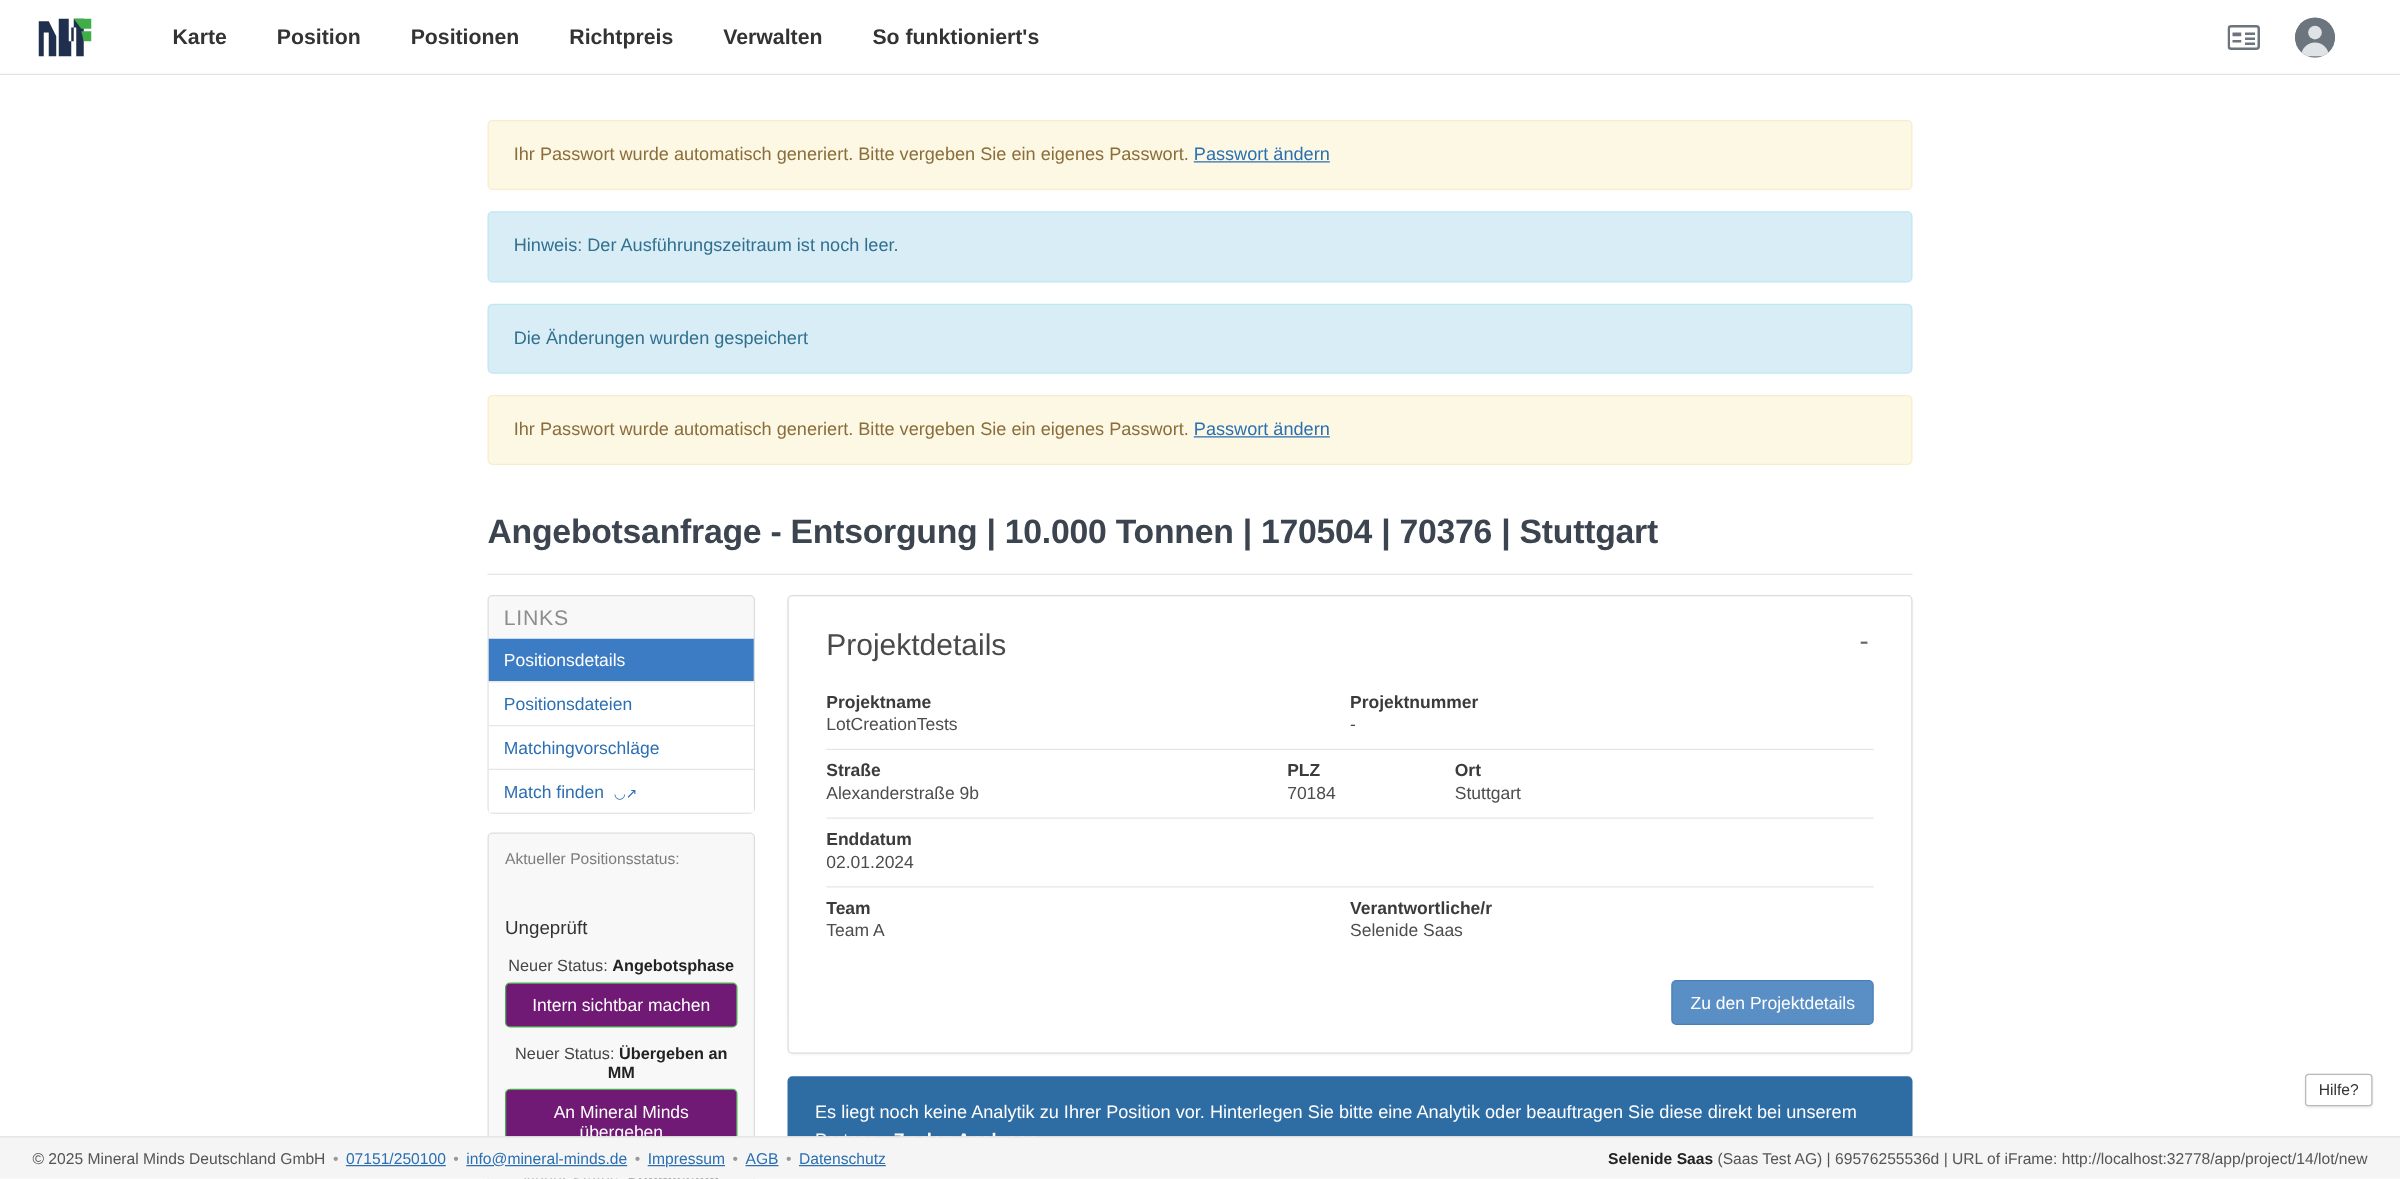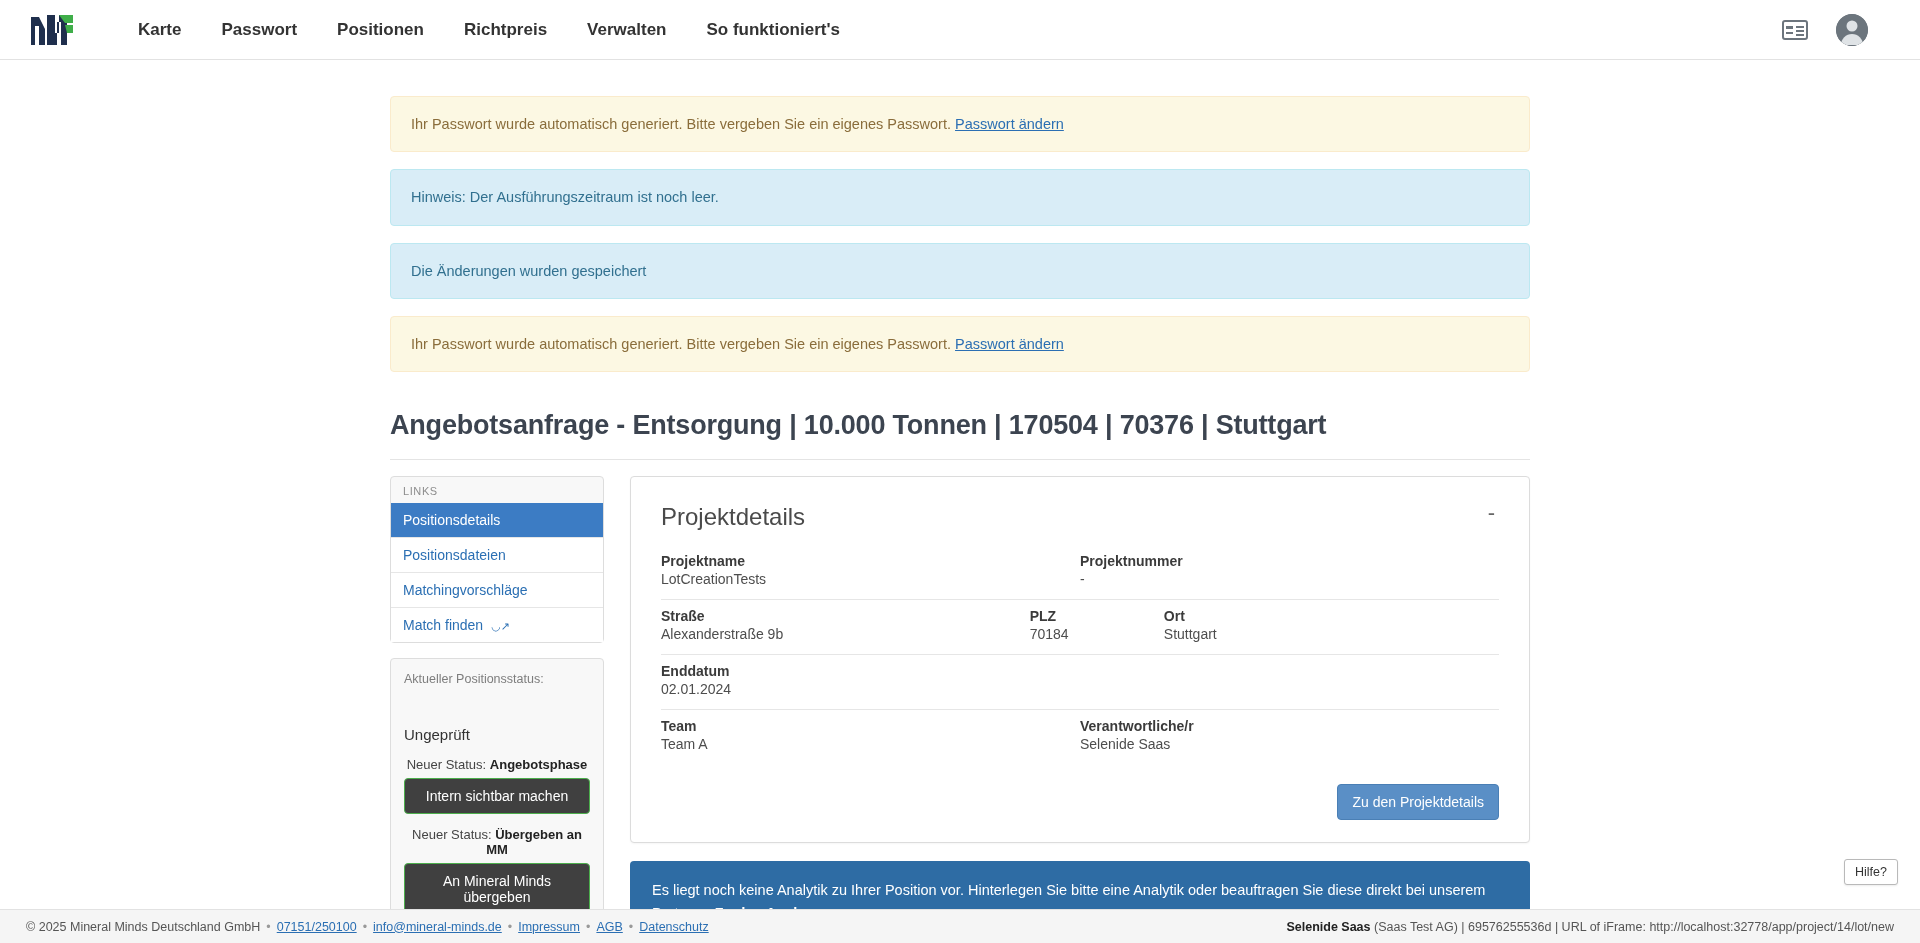"Passwort" div.nav-link { text: Passwort -> Position }
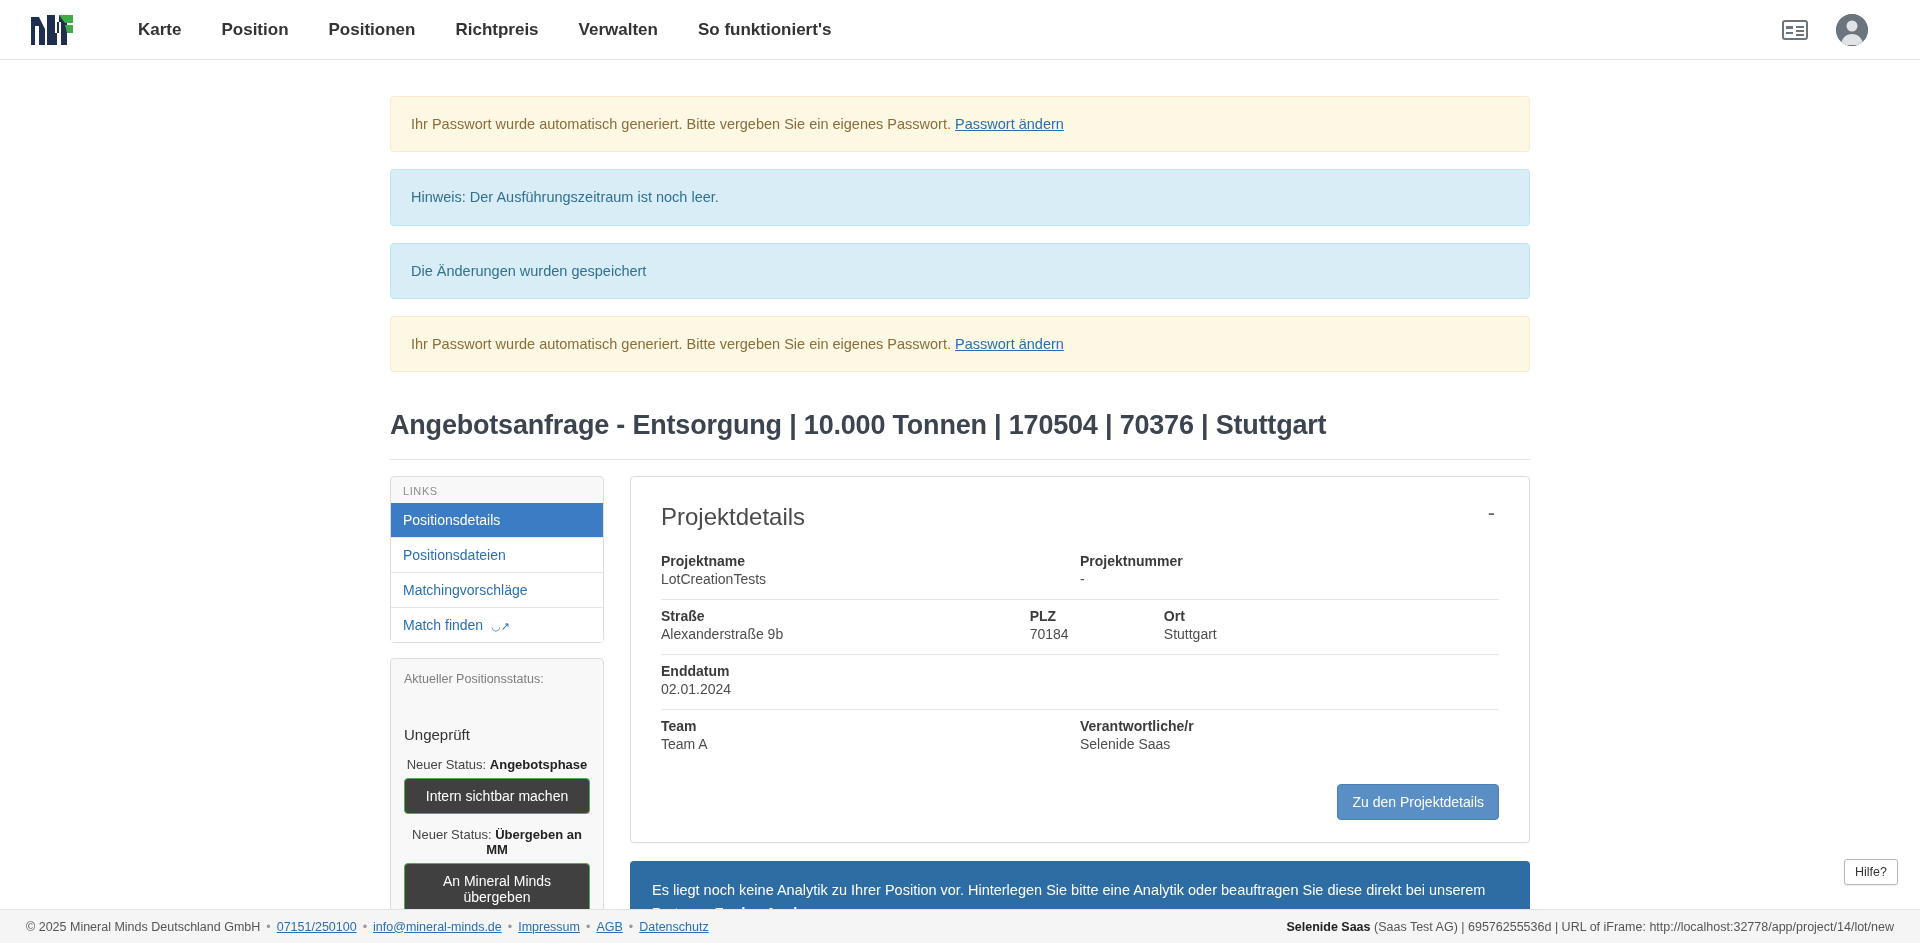"LINKS" .panel-label { font-size: 11px -> 17px }
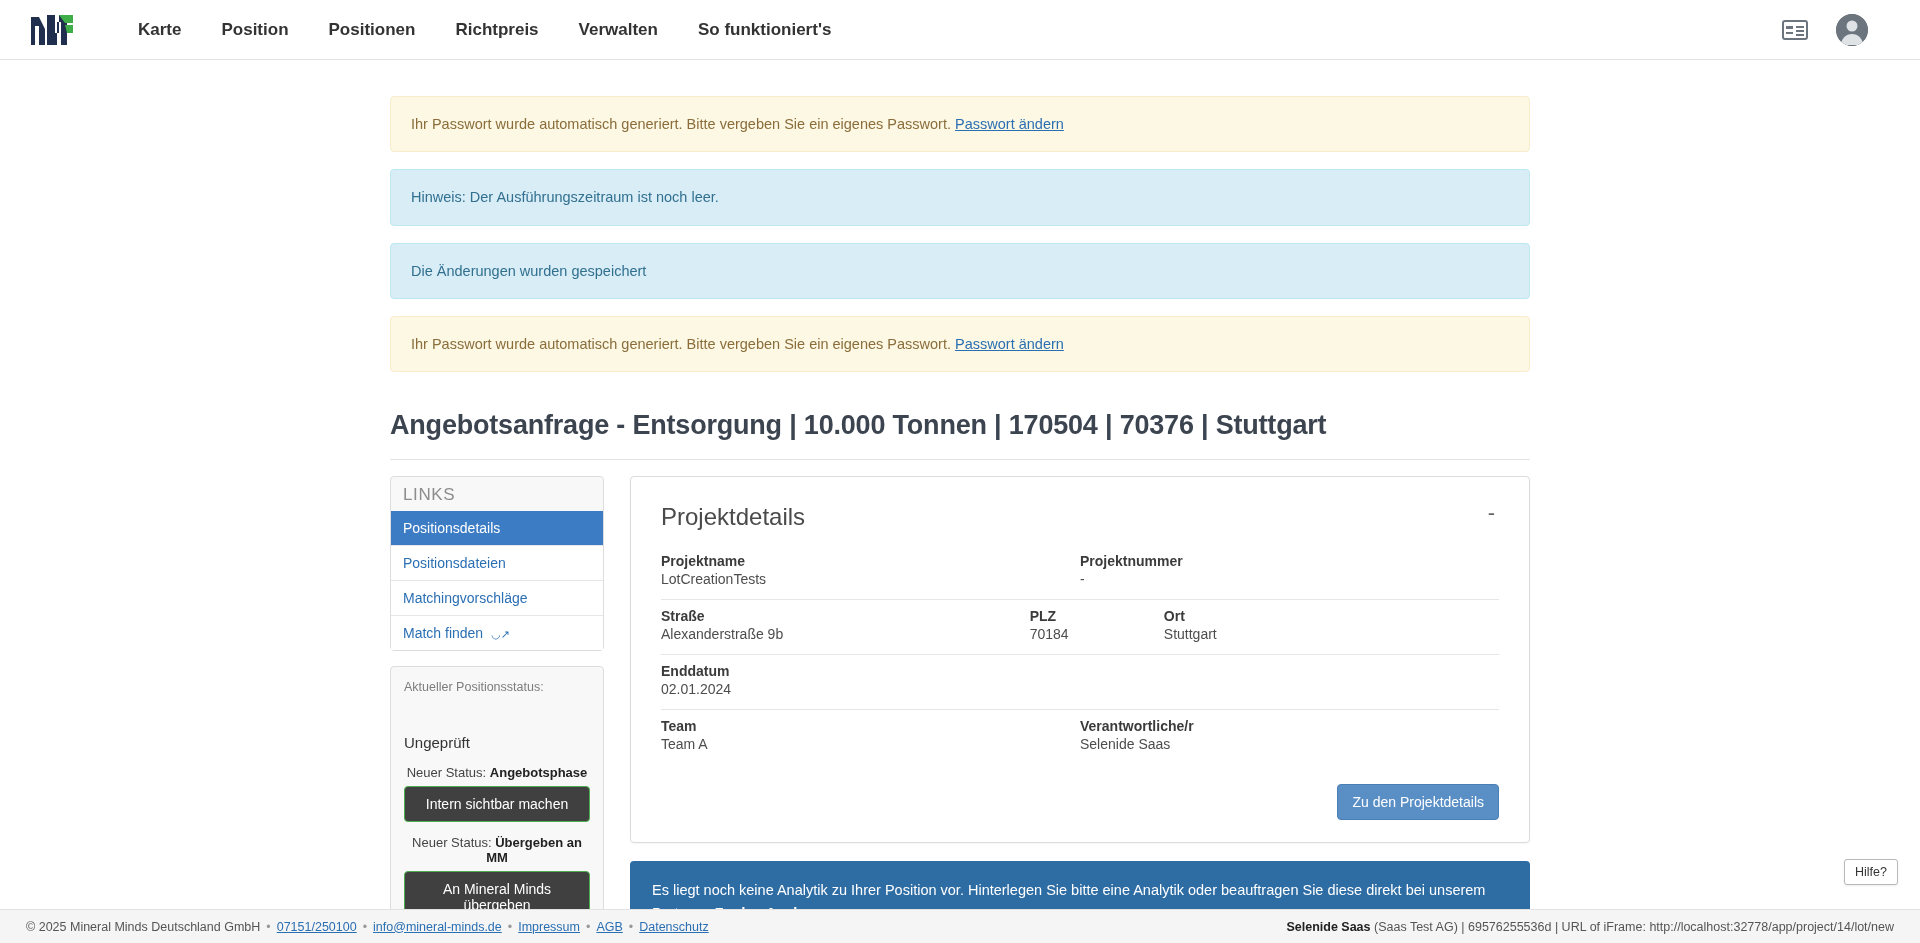"Intern sichtbar machen" .btn-green { background: #404040 -> #701a75 }
